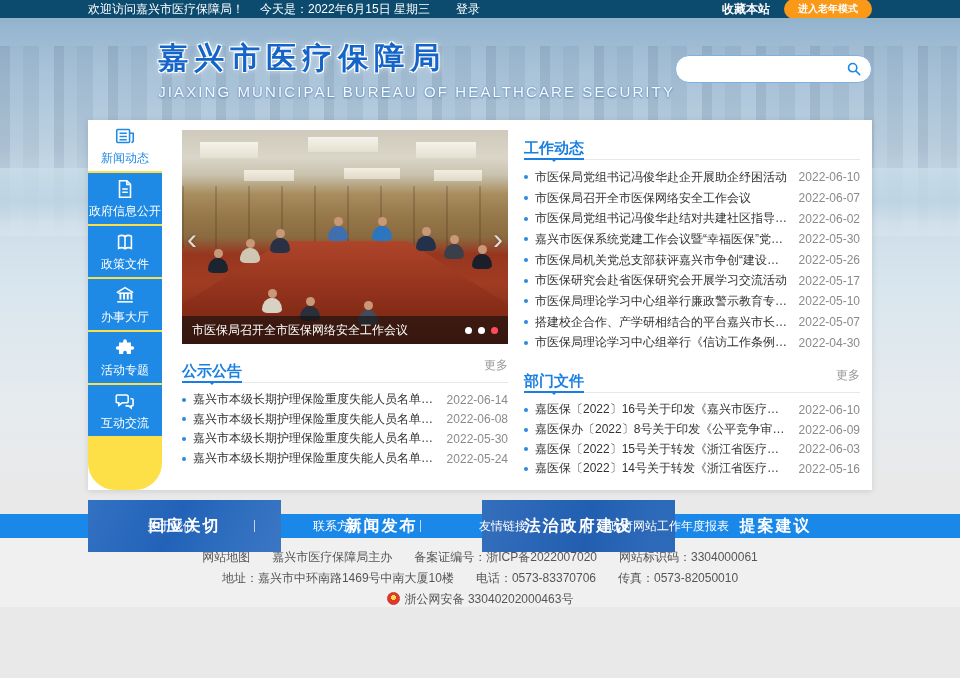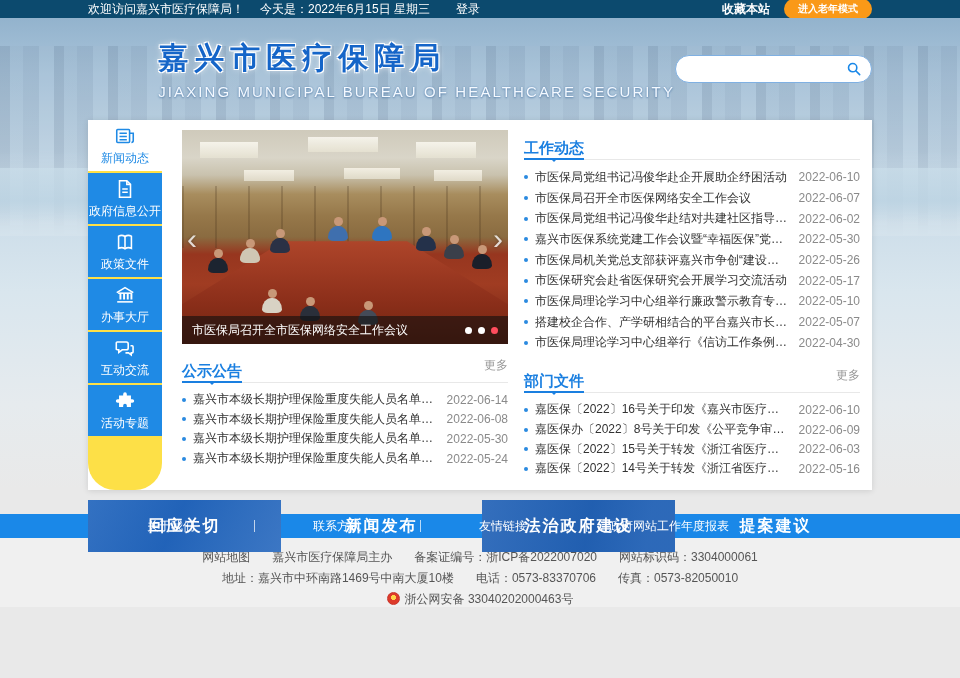"互动交流" div.side-item { order: before "活动专题" -> after "活动专题" }
